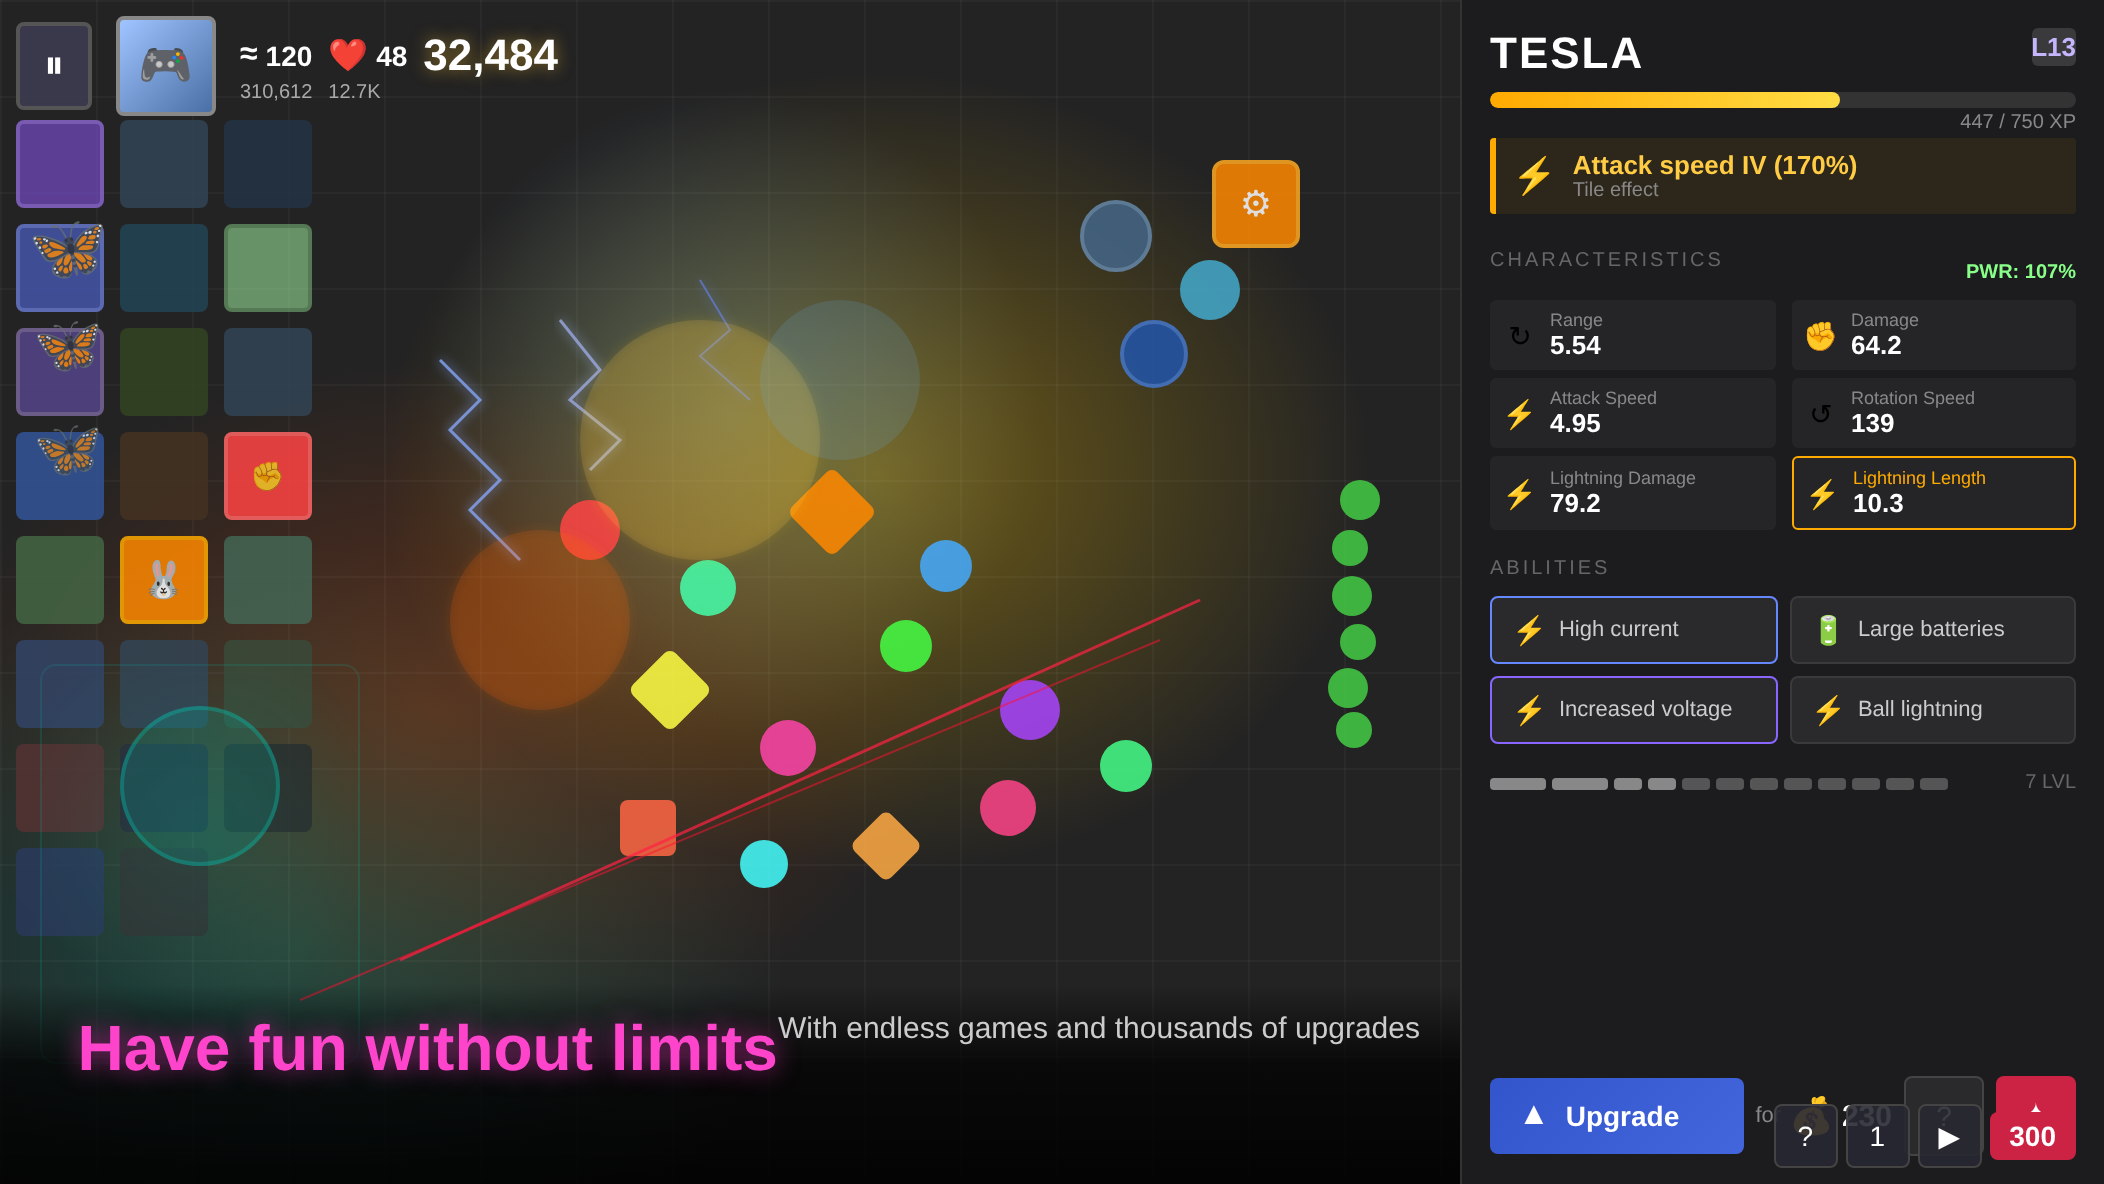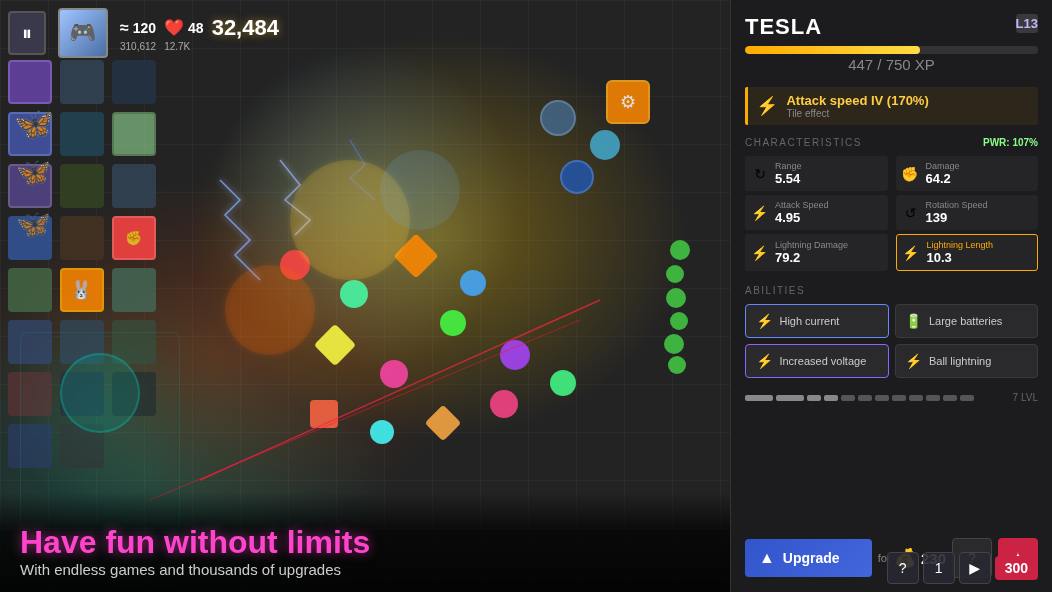"447 / 750 XP" .xp-text { font-size: 15px -> 10px; margin-bottom: 14px -> 2px; text-align: center -> right }
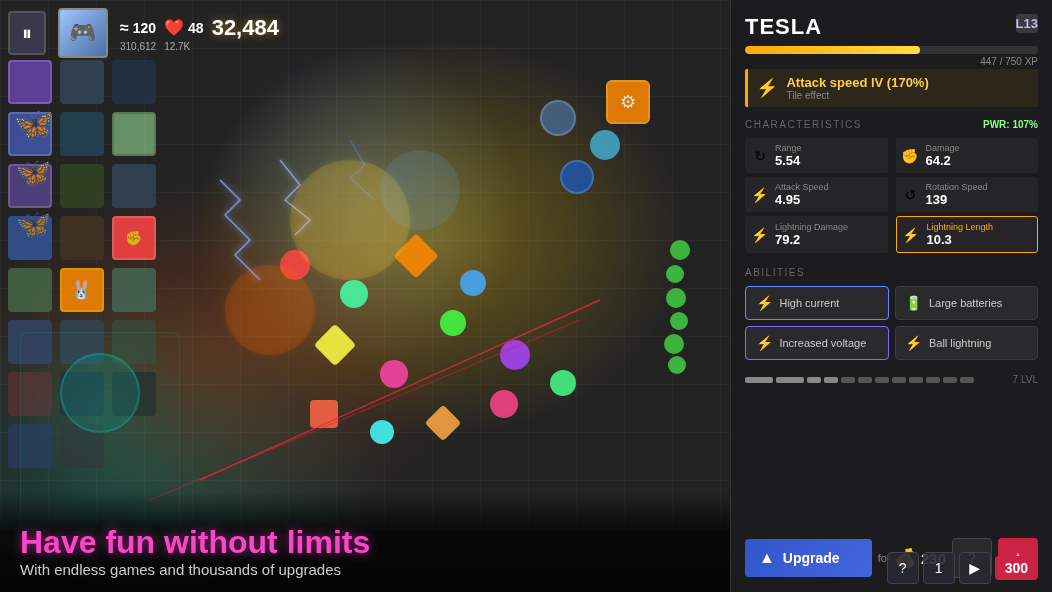"PWR: 107%" .pwr-badge { margin-top: none -> 12px }
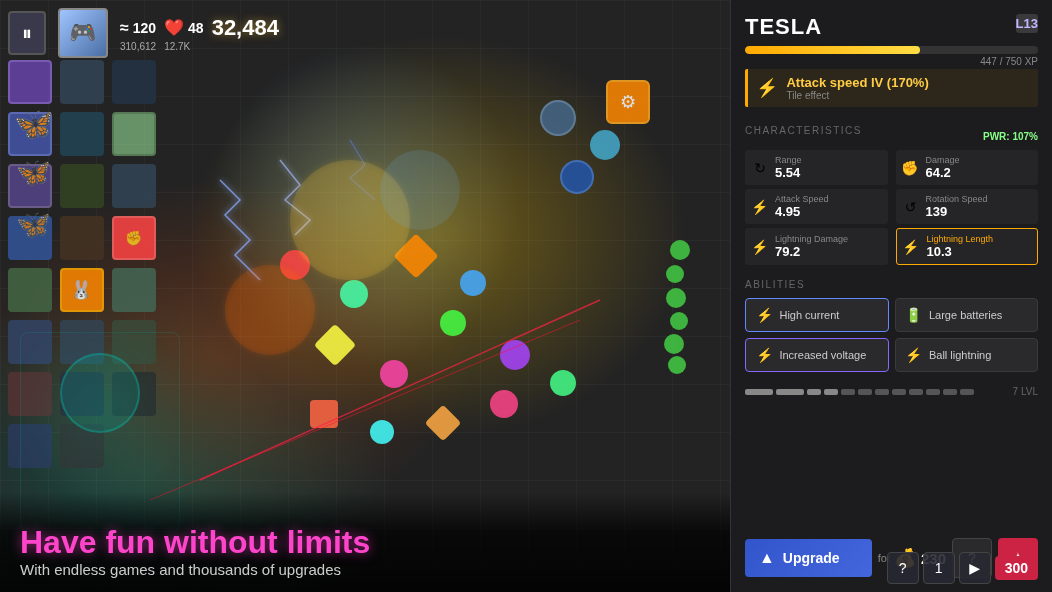"Have fun without limits" .bottom-banner { flex-direction: column -> row }
